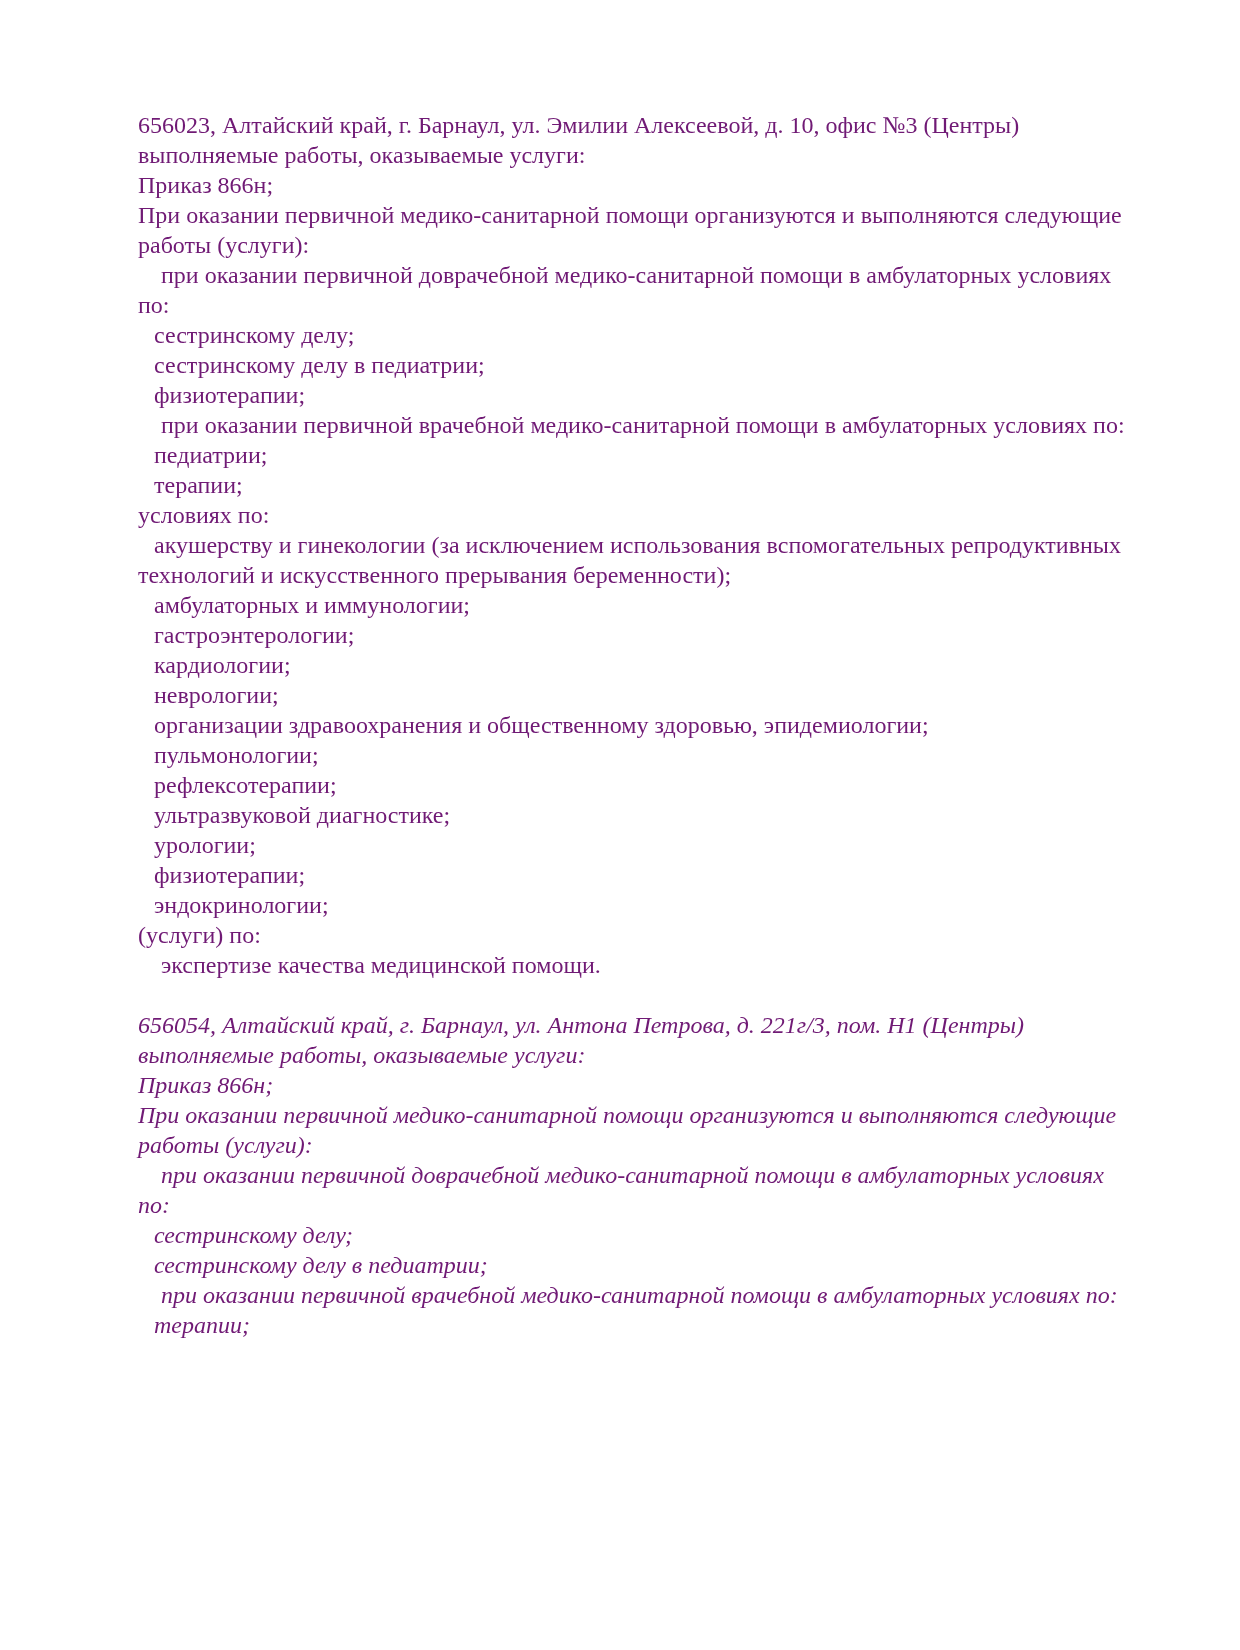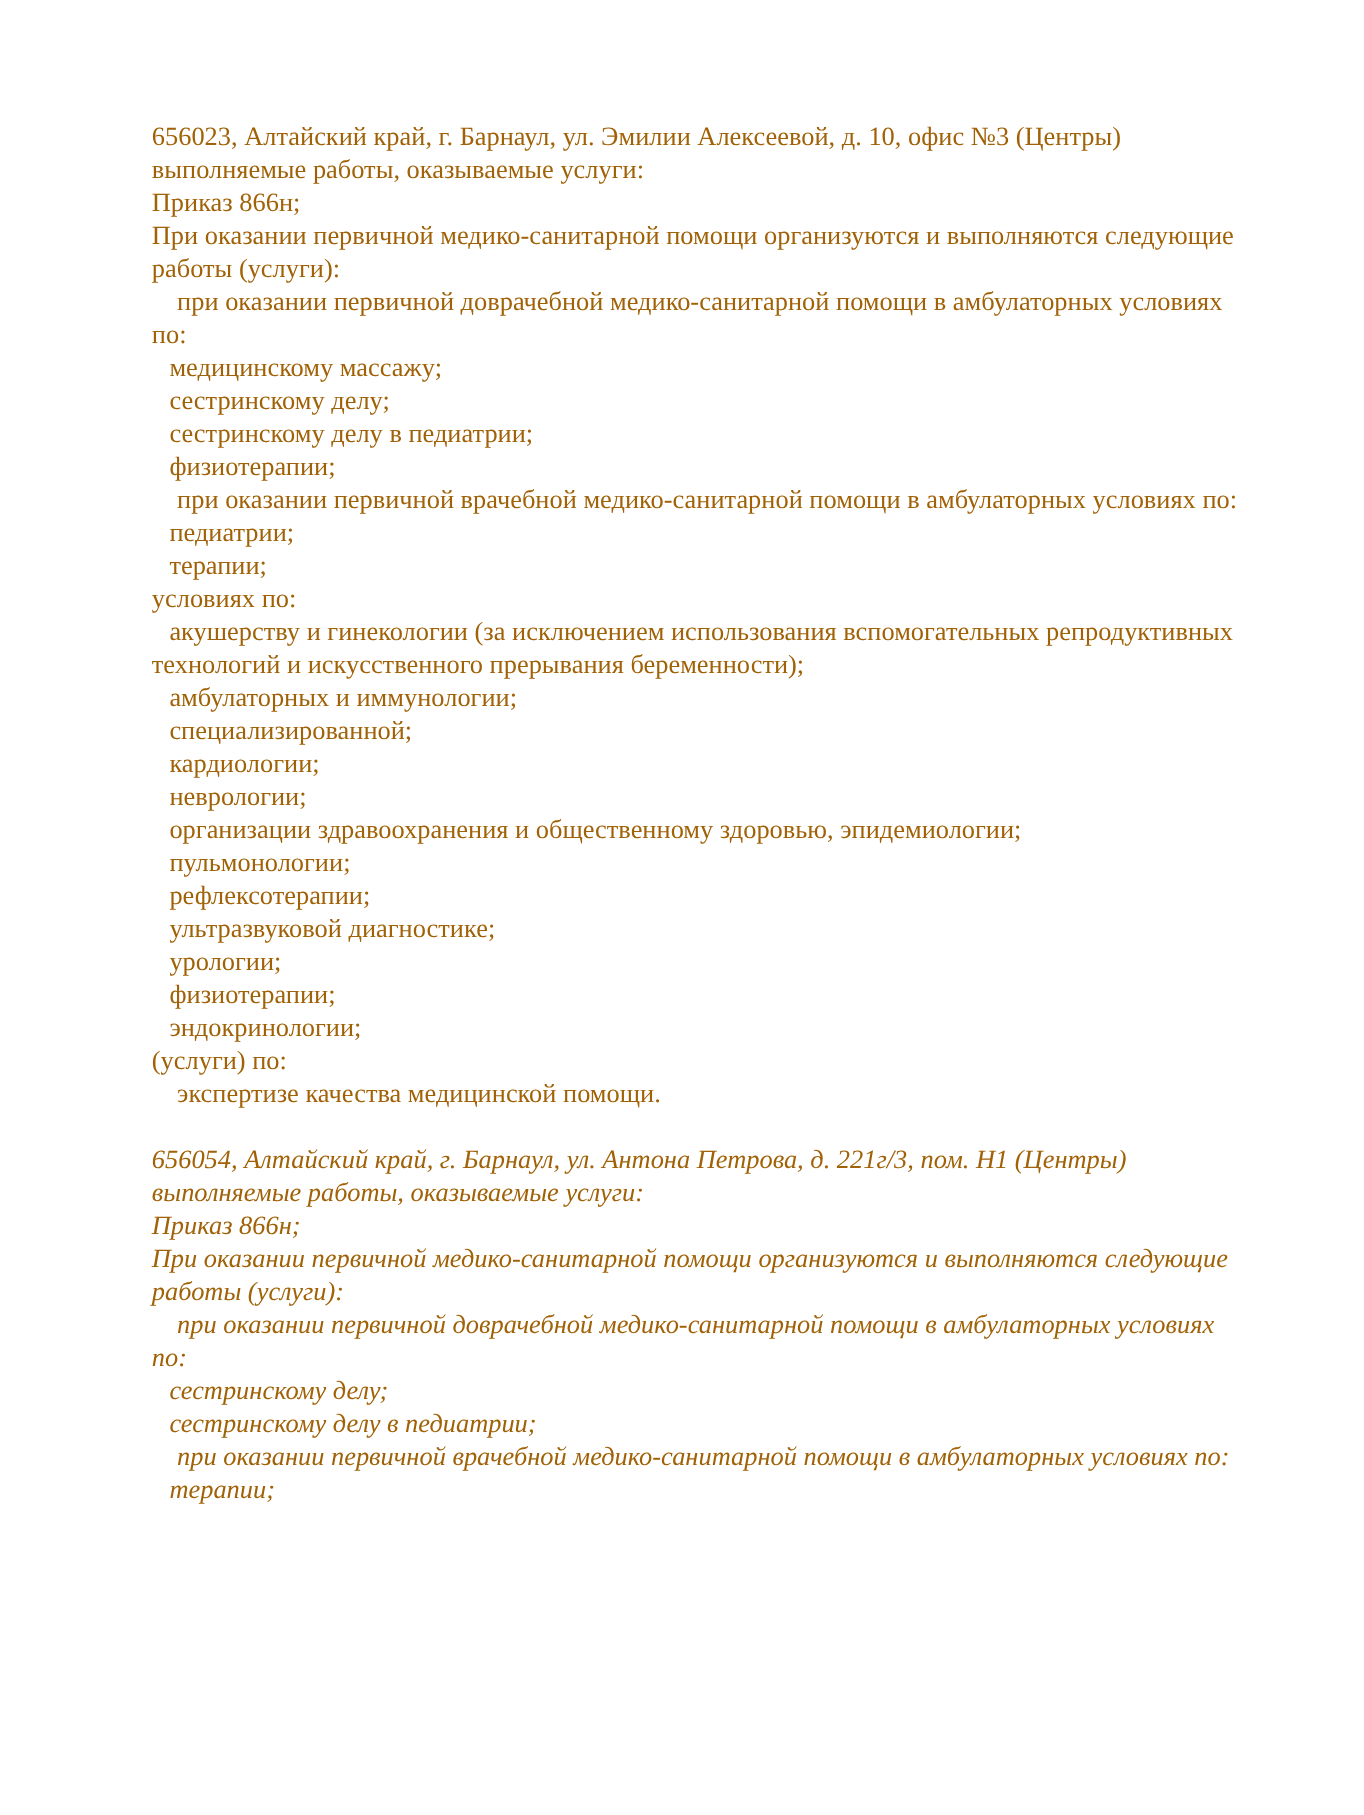"656023, Алтайский край, г. Барнаул," .doc { color: #a16207 -> #701a75 }
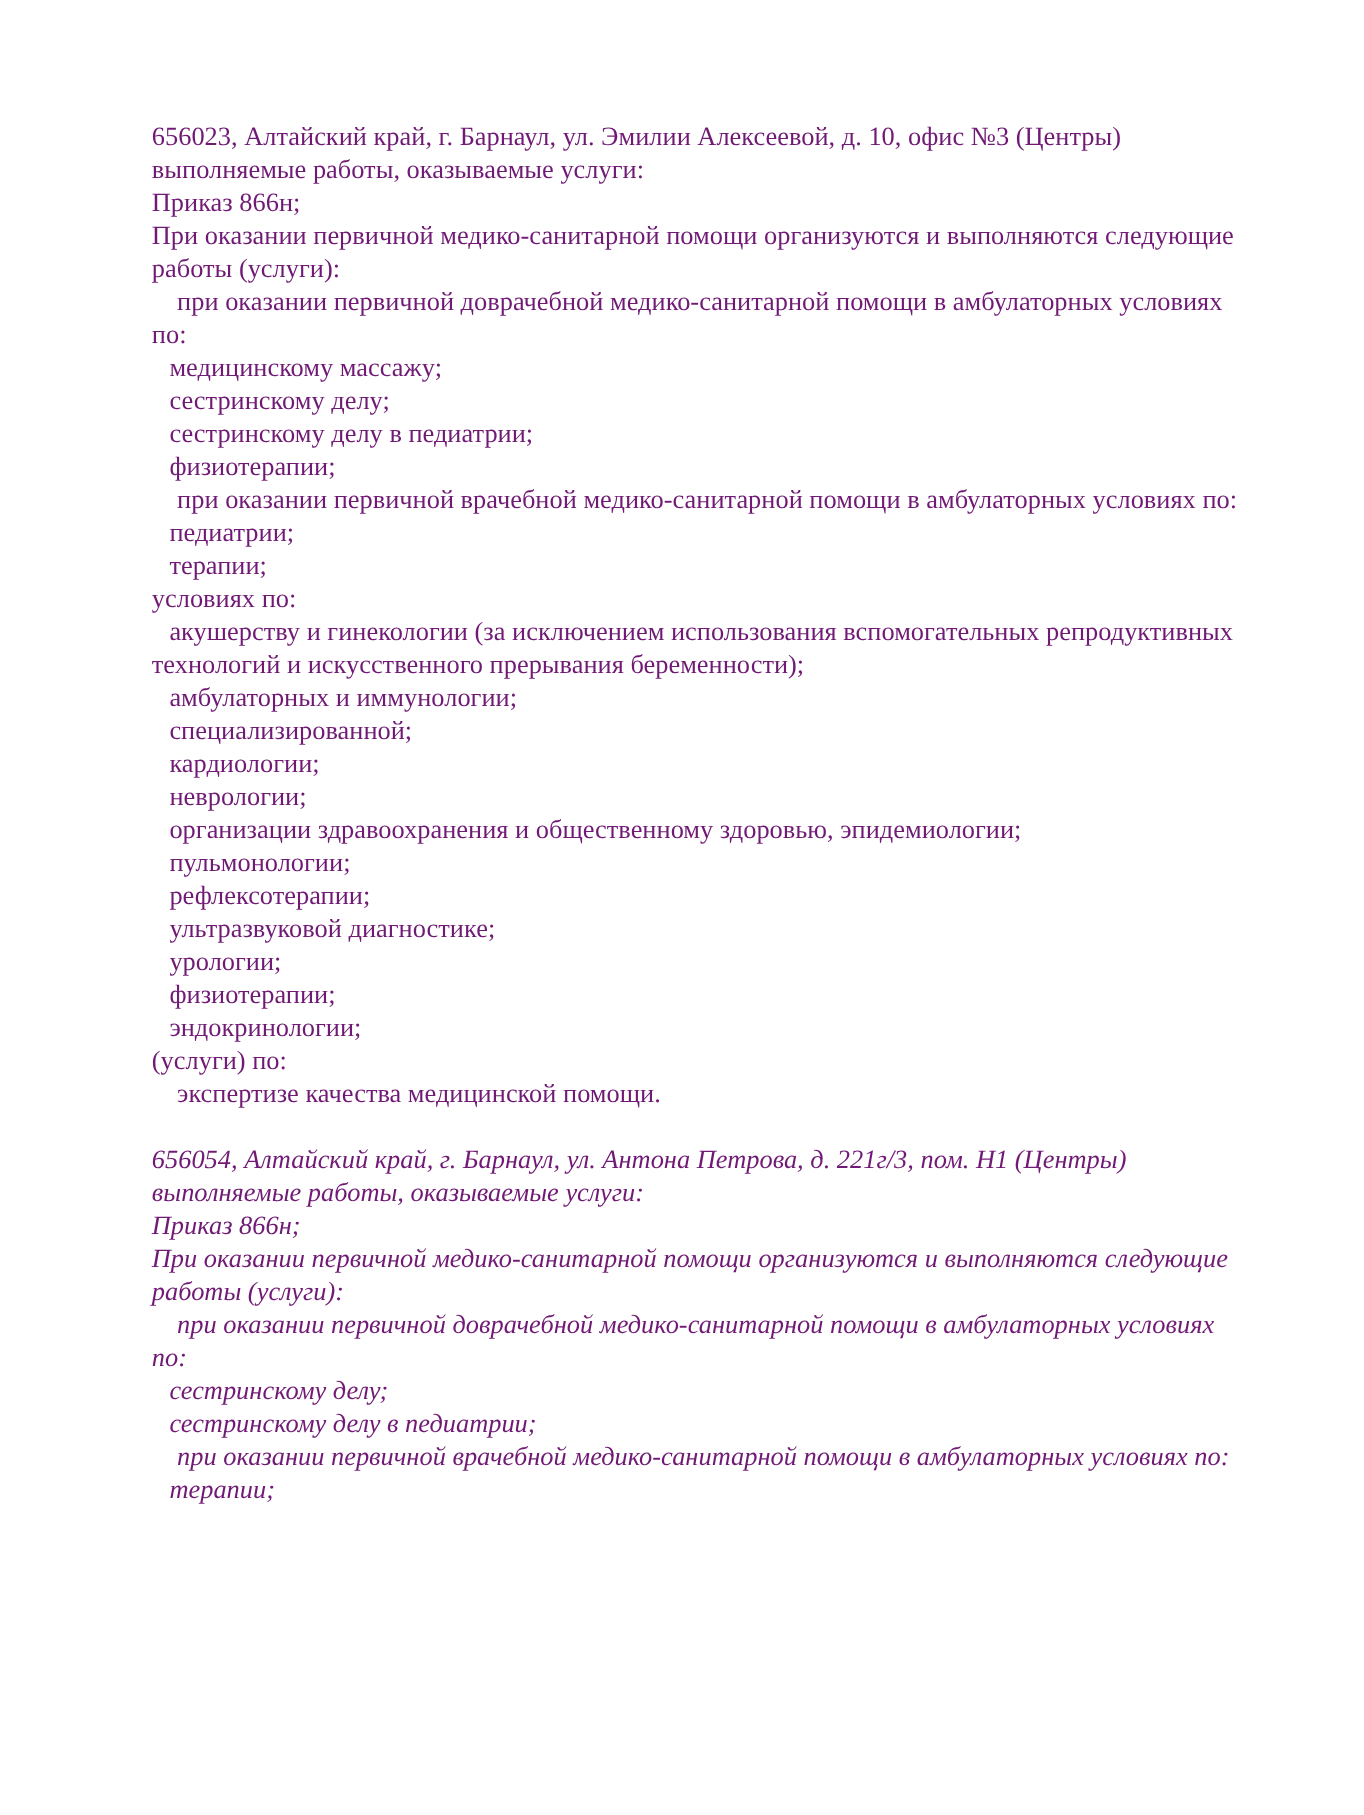"медицинскому массажу;" div.line { html: <div>медицинскому массажу;</div> -> none }
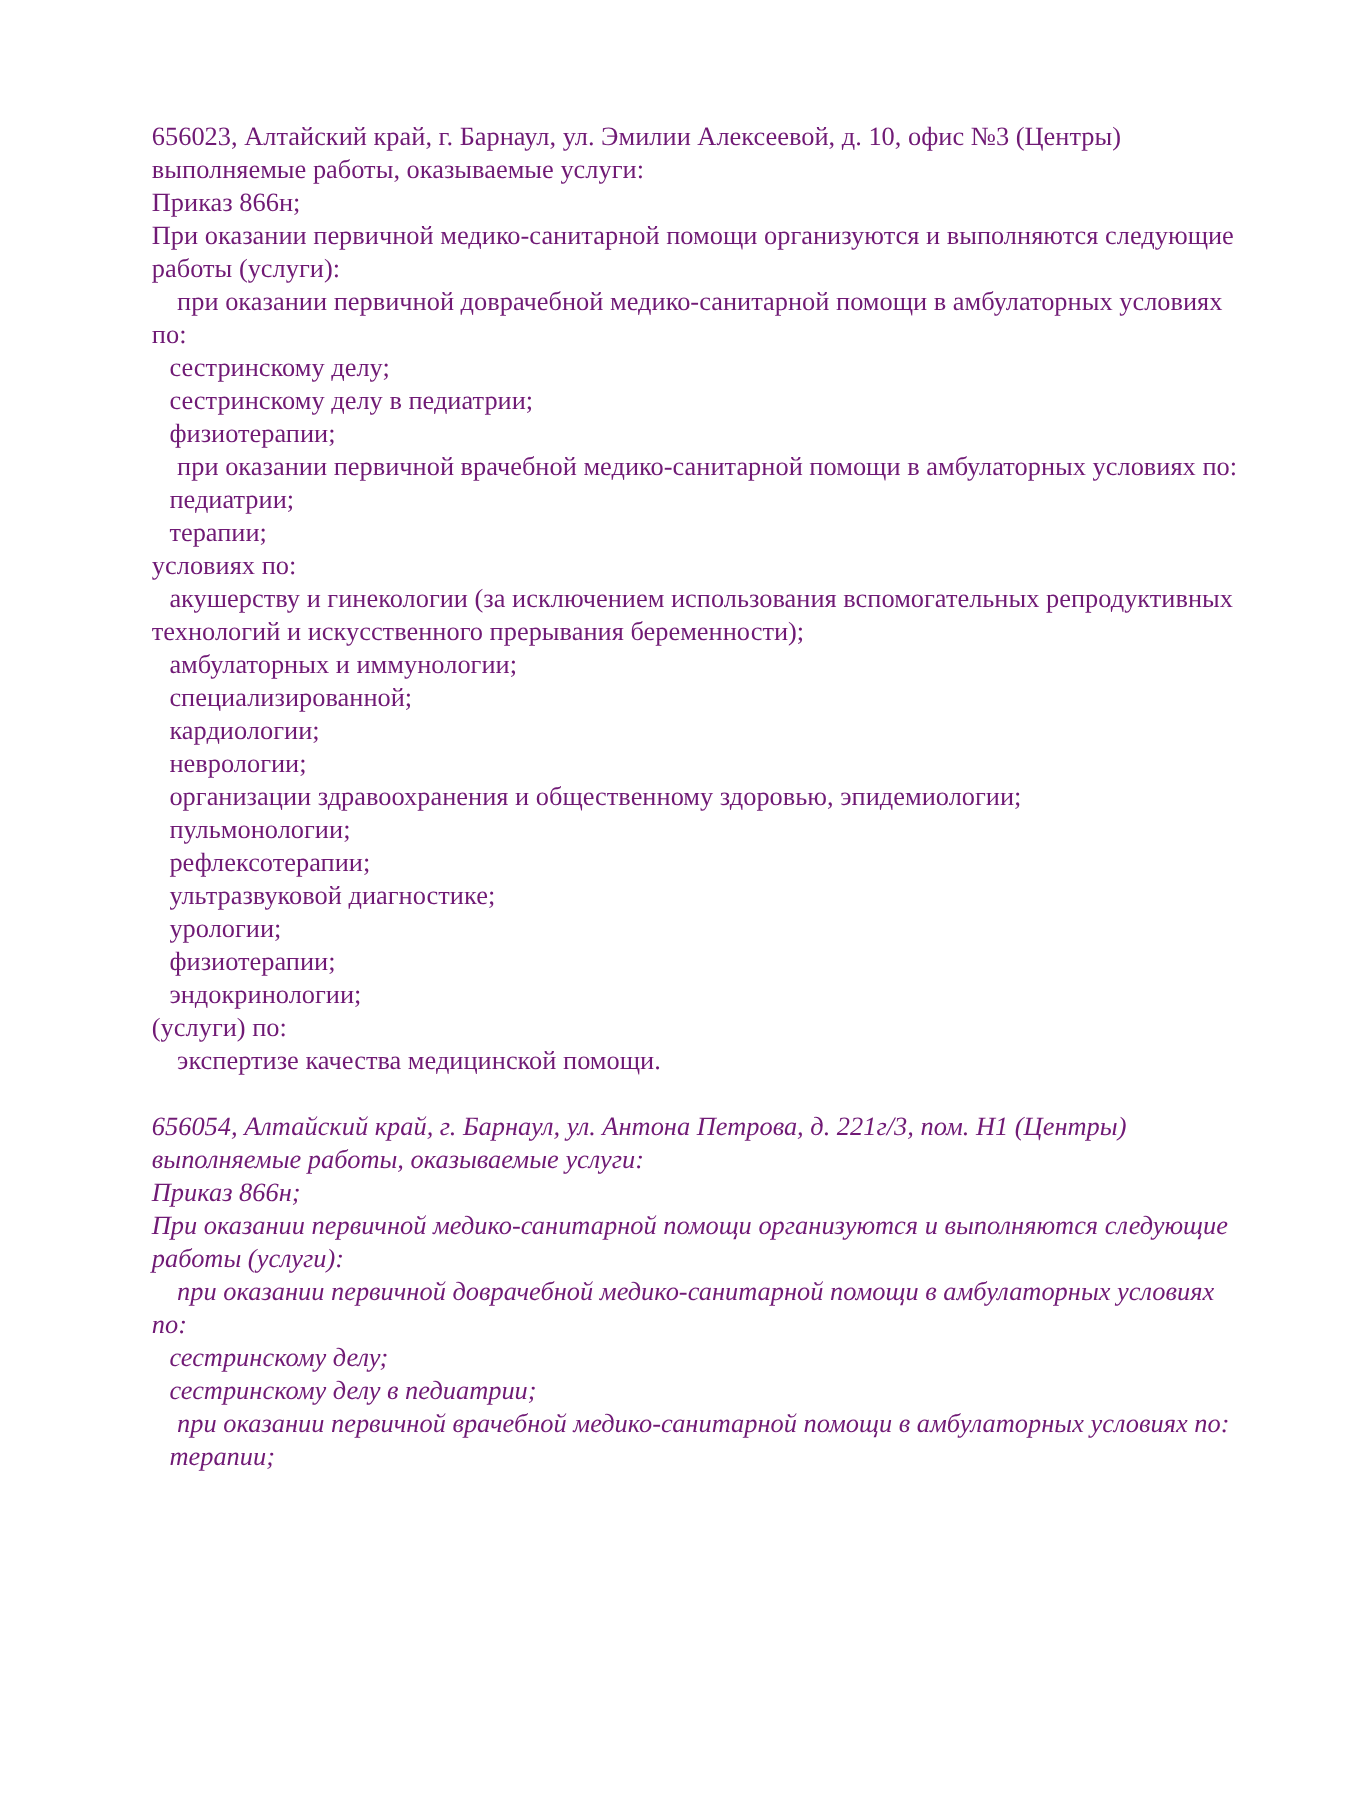"специализированной;" div.line { text: специализированной -> гастроэнтерологии }
